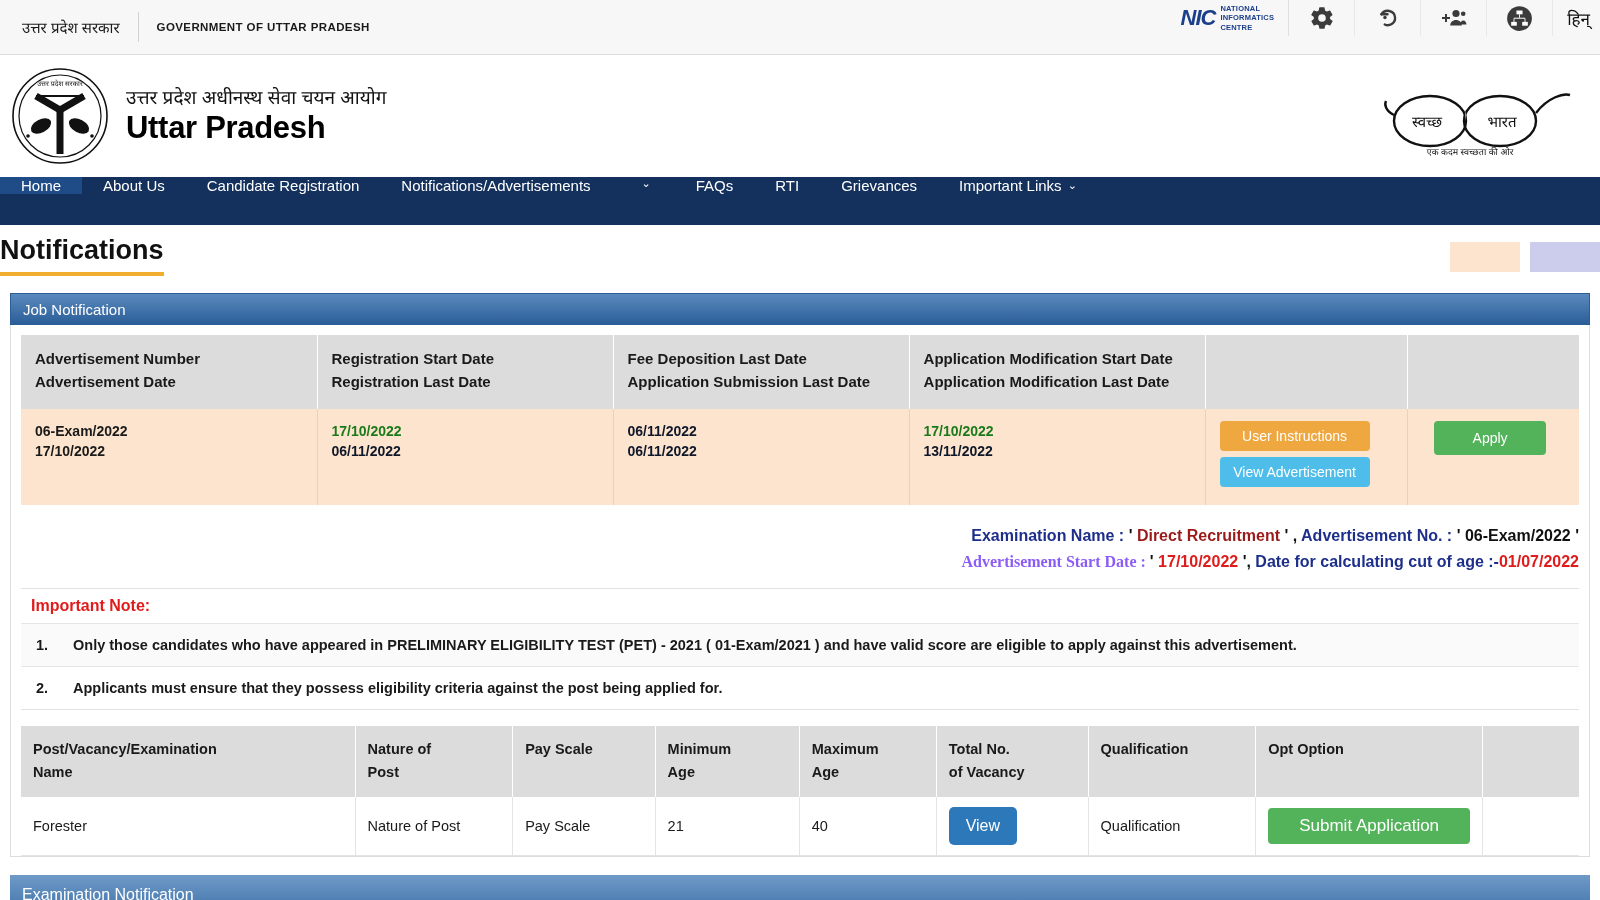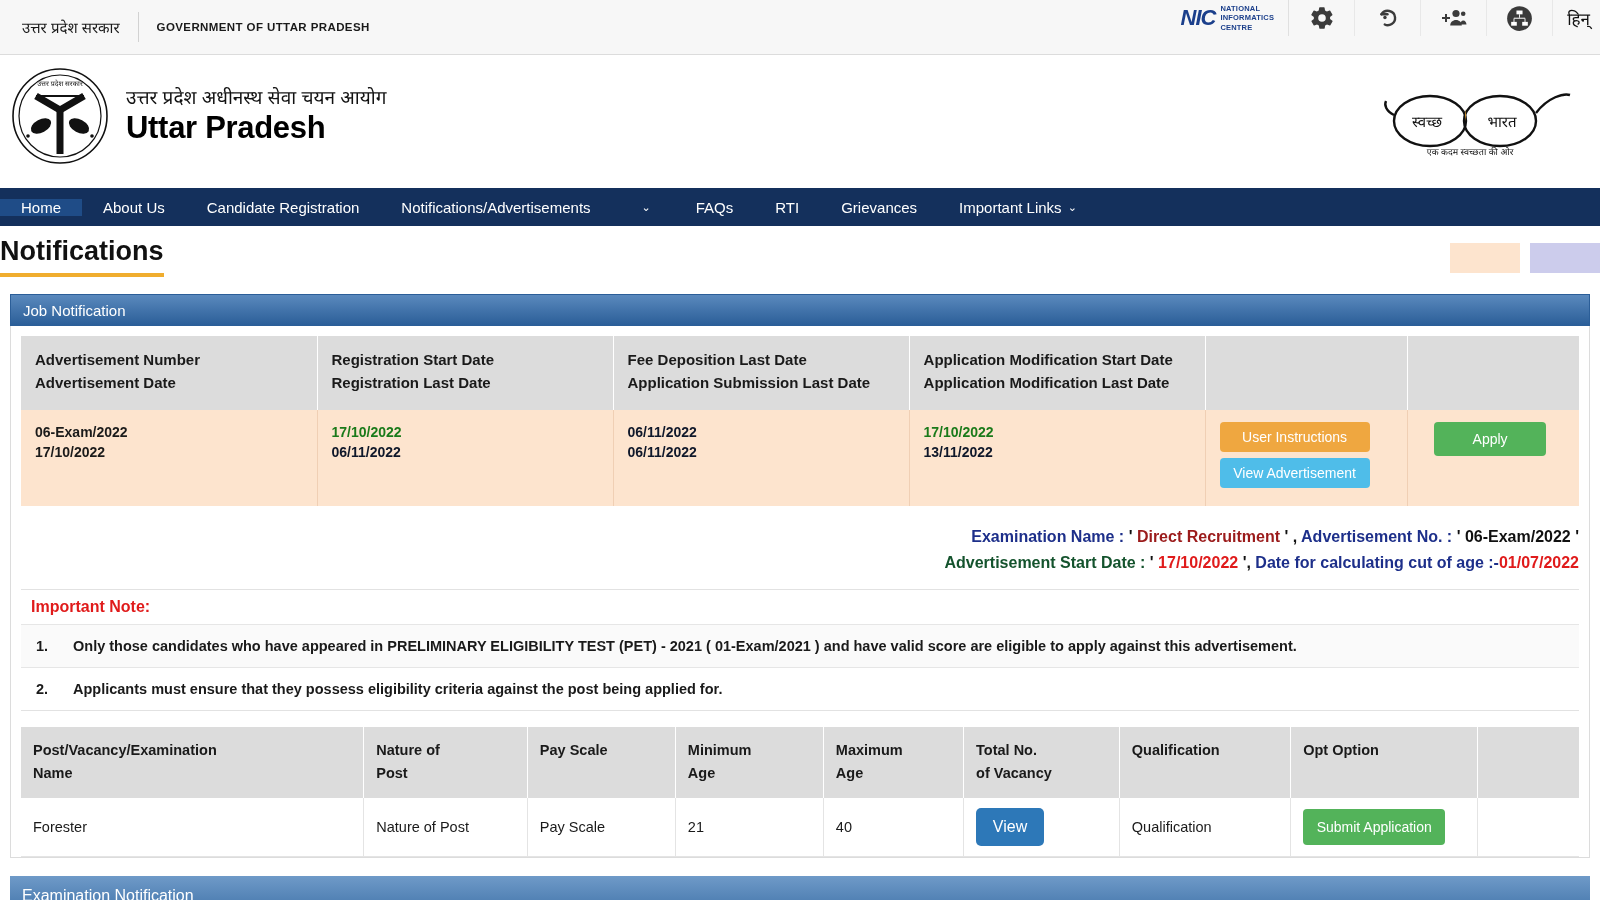"Home" .navbar { align-items: center -> flex-start; height: 38px -> 48px; margin-top: 11px -> none }
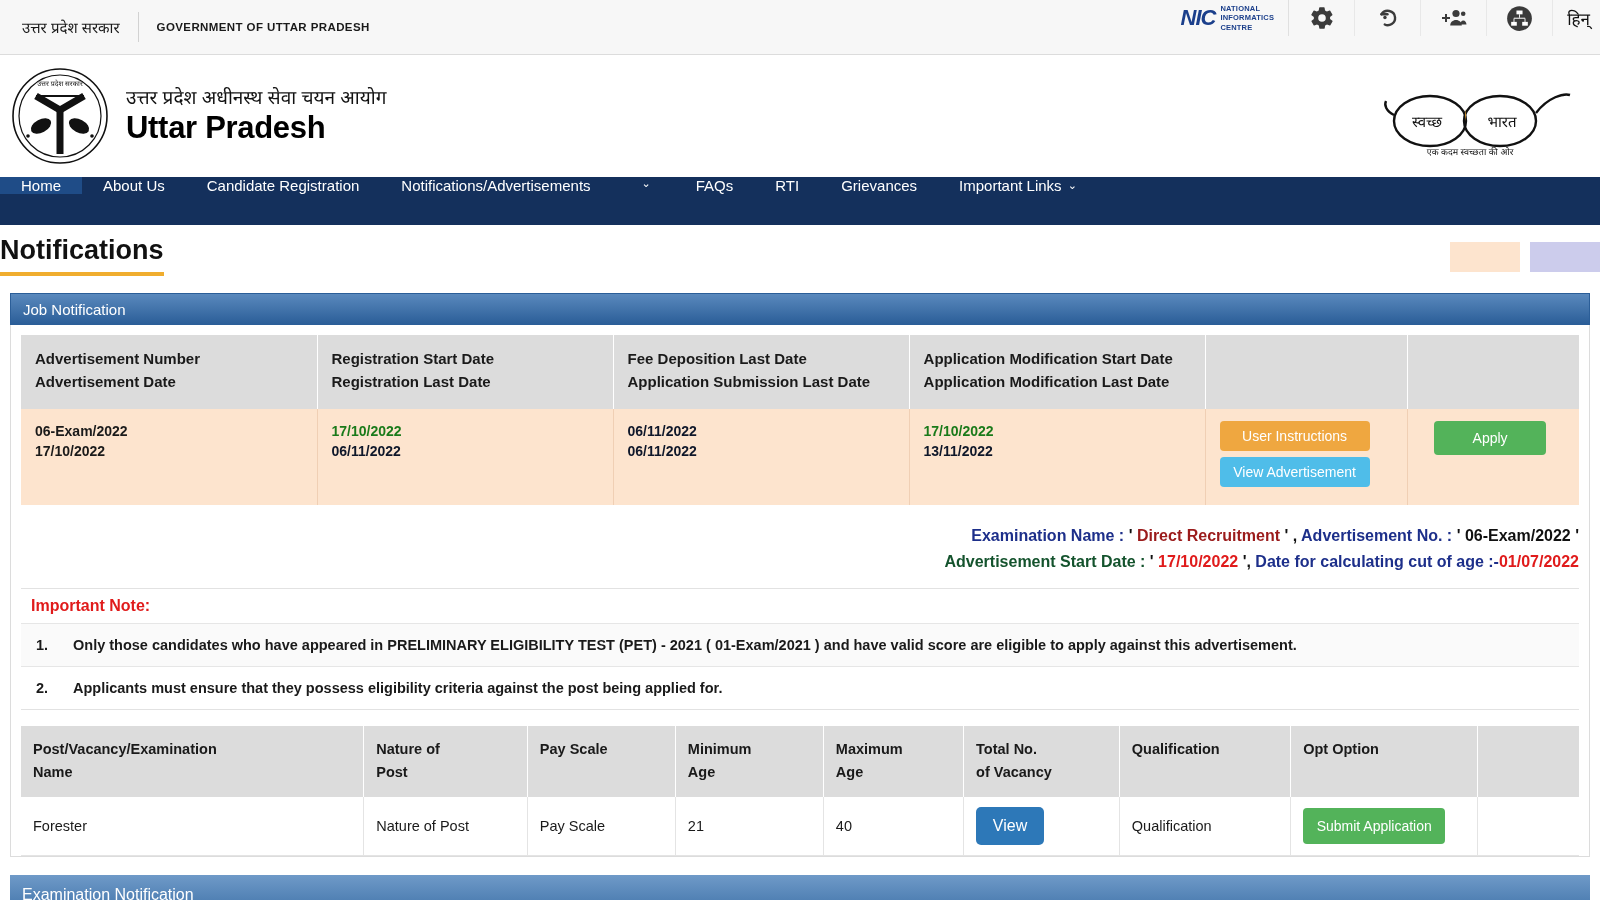"Advertisement Start Date :" .c-green { color: #14532d -> #8b5cf6; font-family: none -> Liberation Serif, serif }
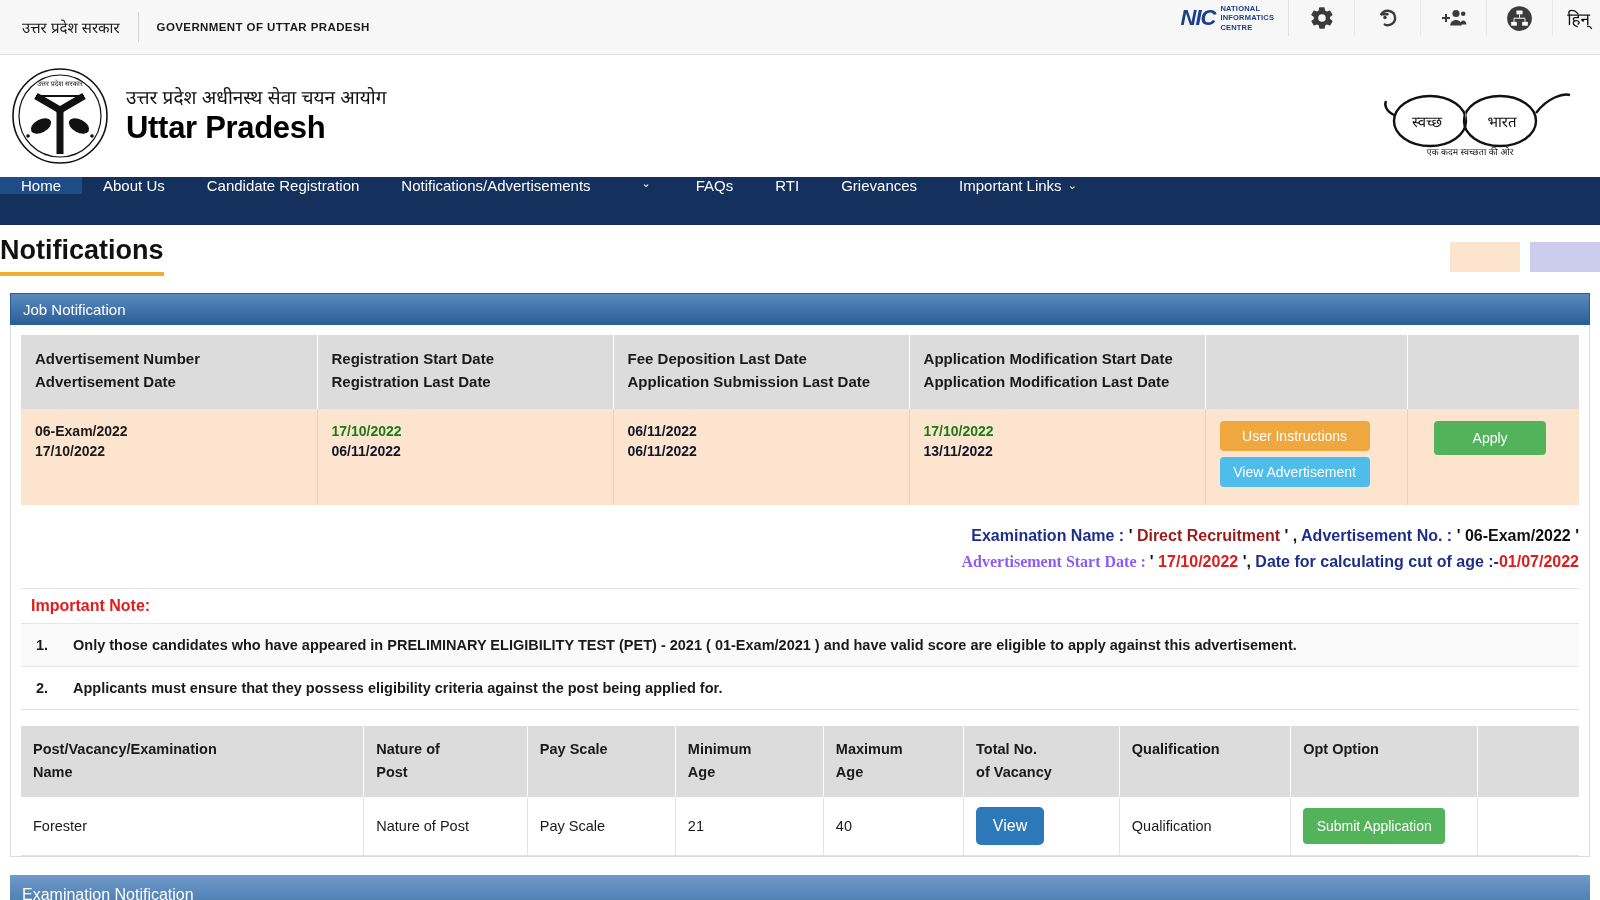"Submit Application" .btn-submit { font-size: 14px -> 17px; width: 142px -> 202px }
